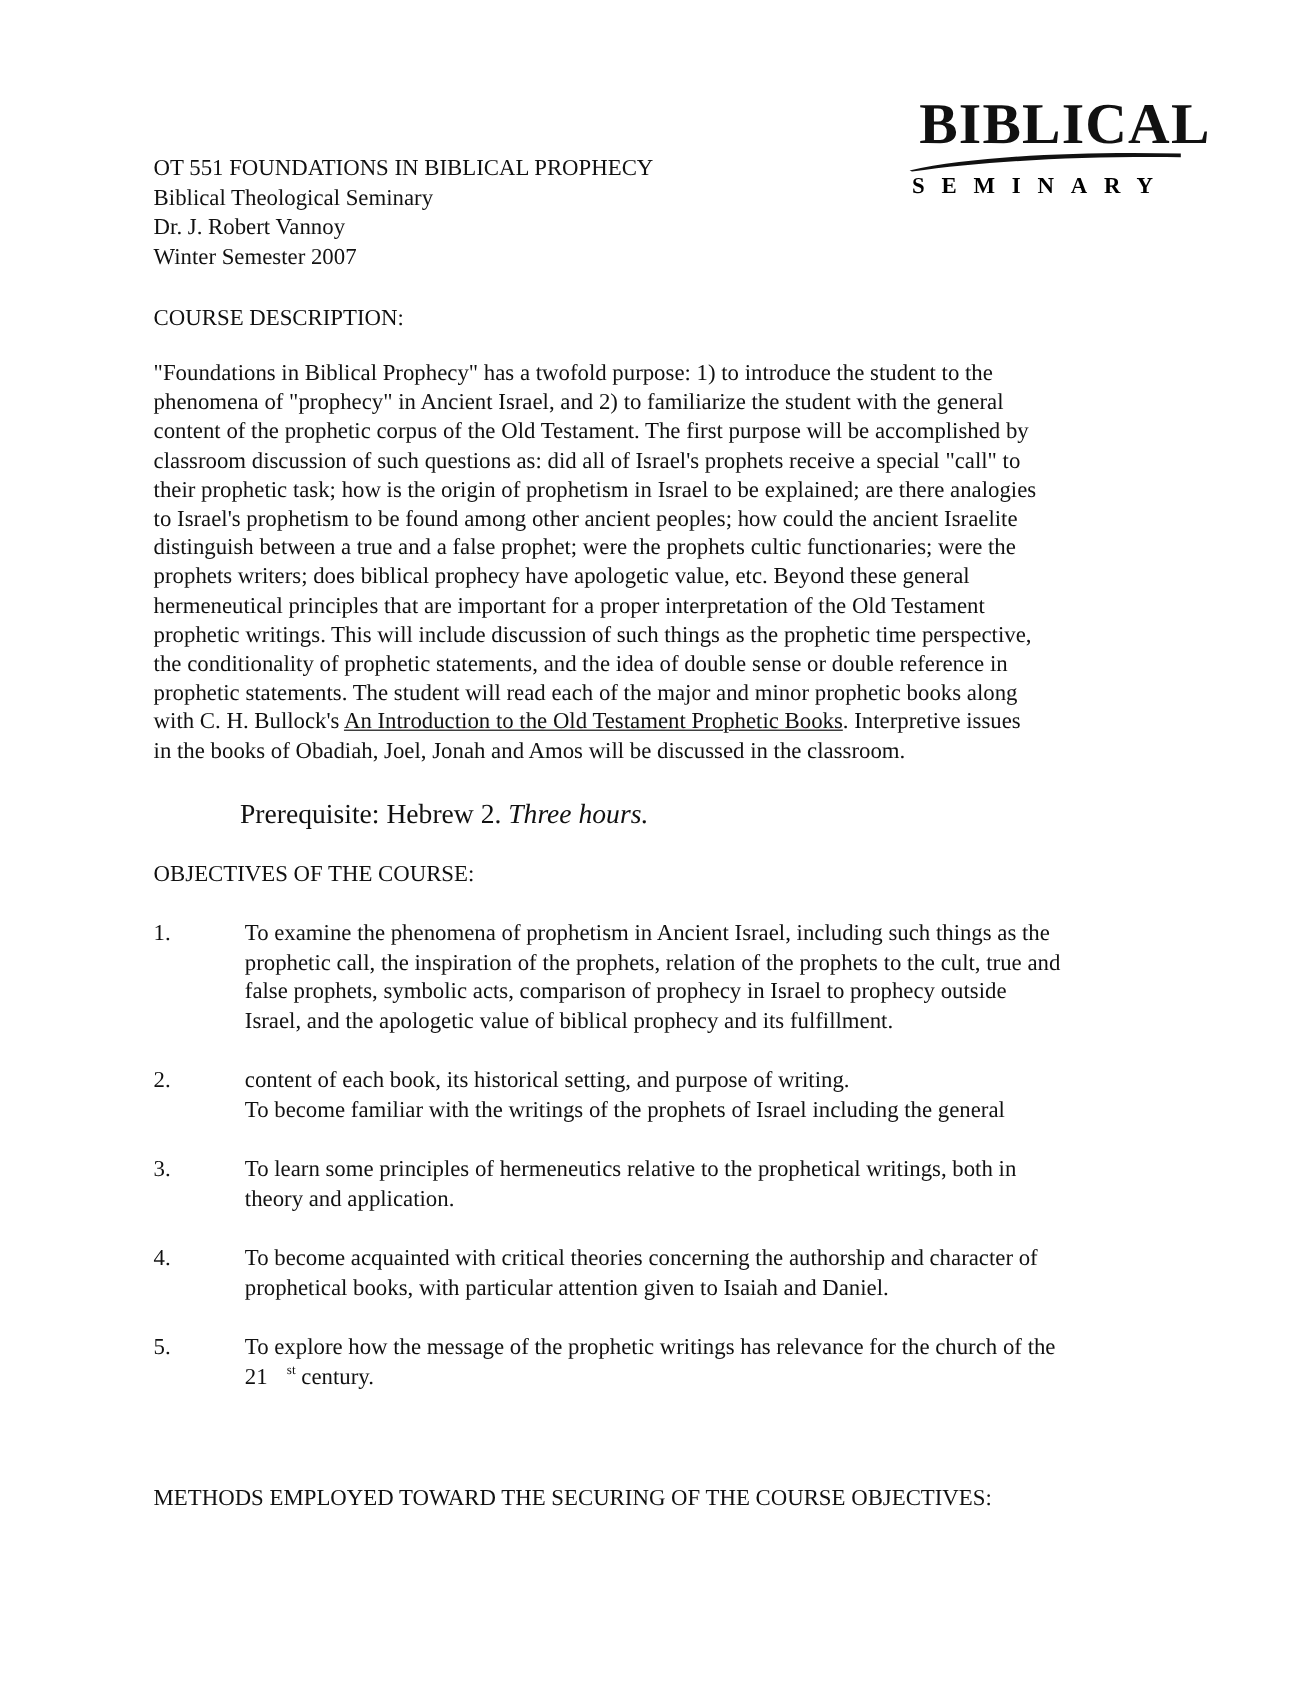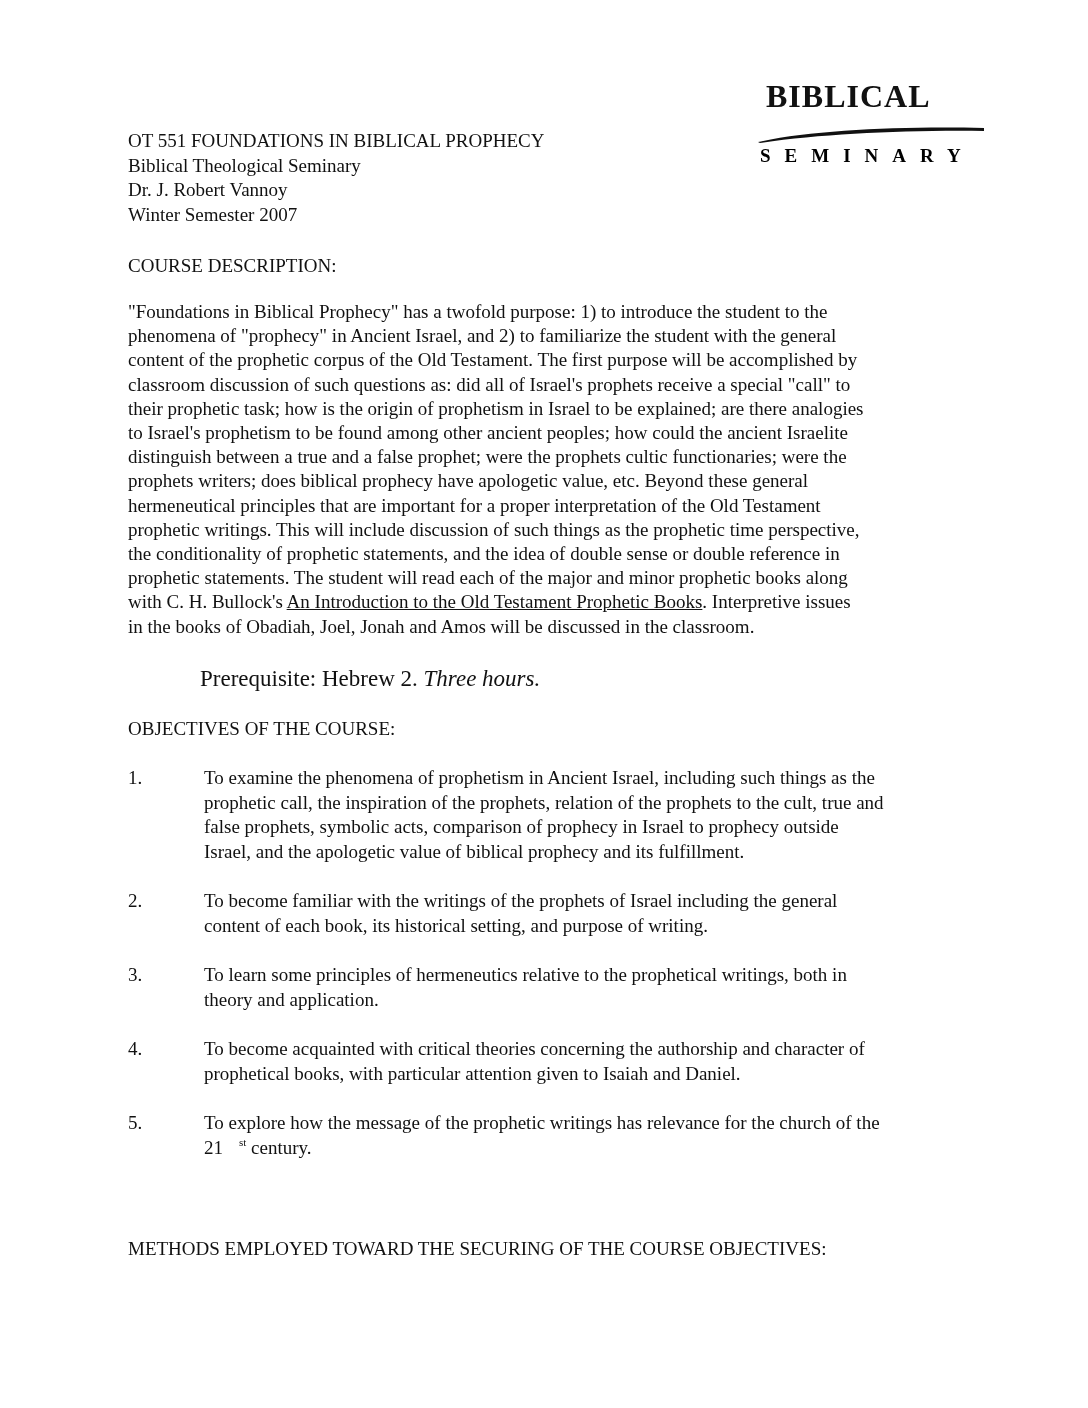"BIBLICAL" .logo-title { font-size: 32px -> 48px }
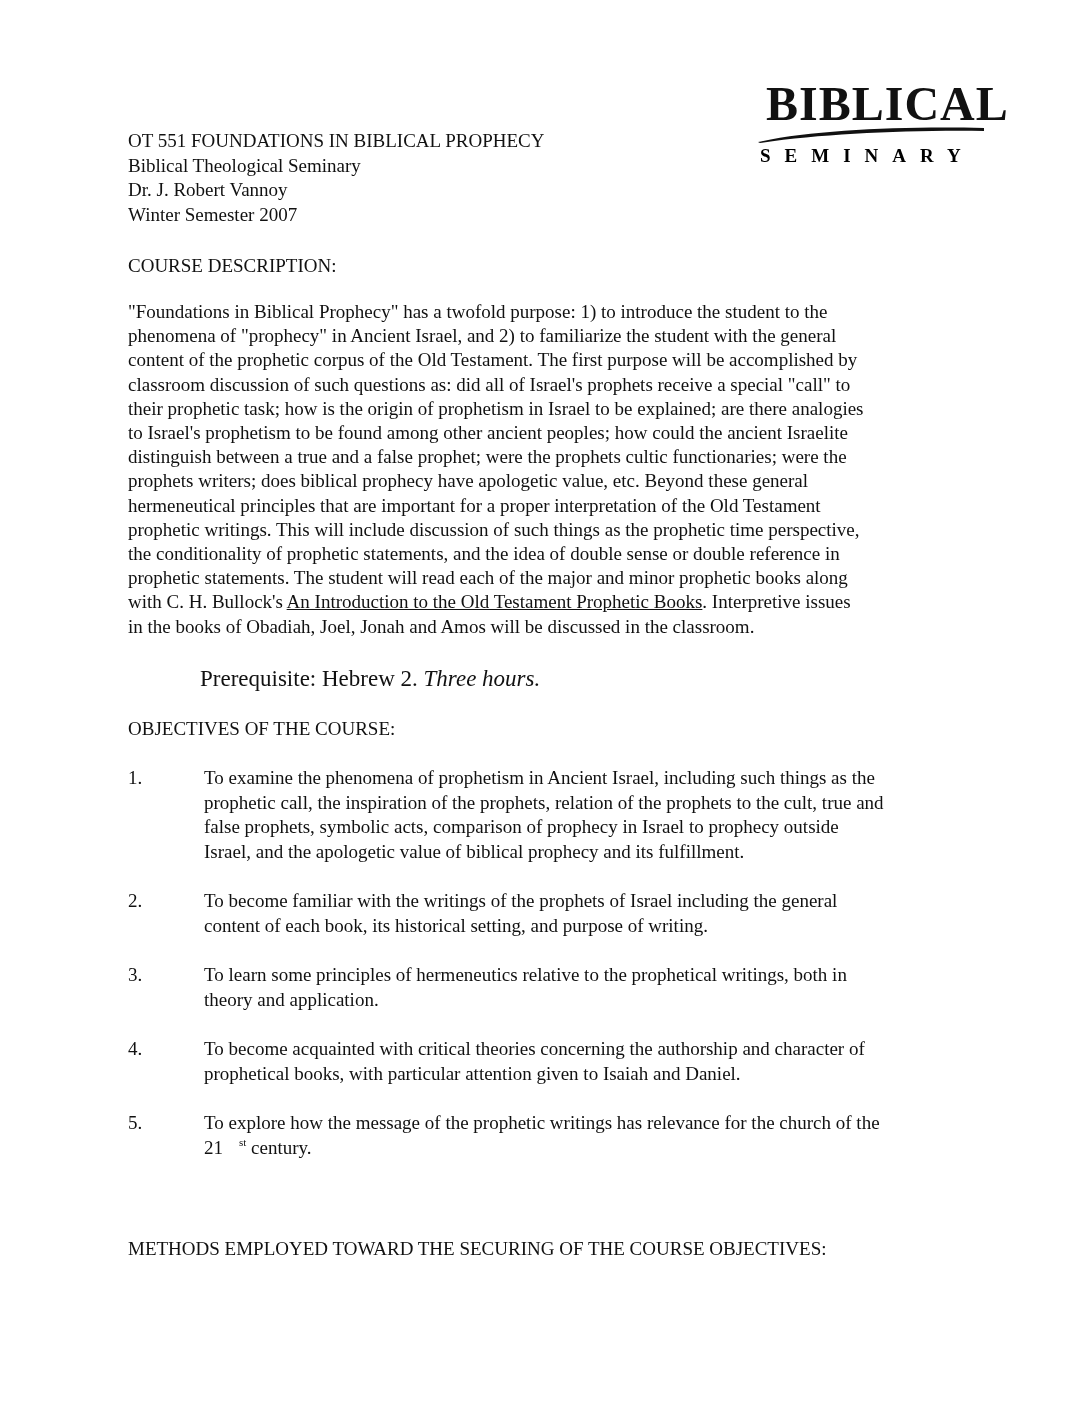"To become familiar with the" span.line { order: before "content of each book, its" -> after "content of each book, its" }
